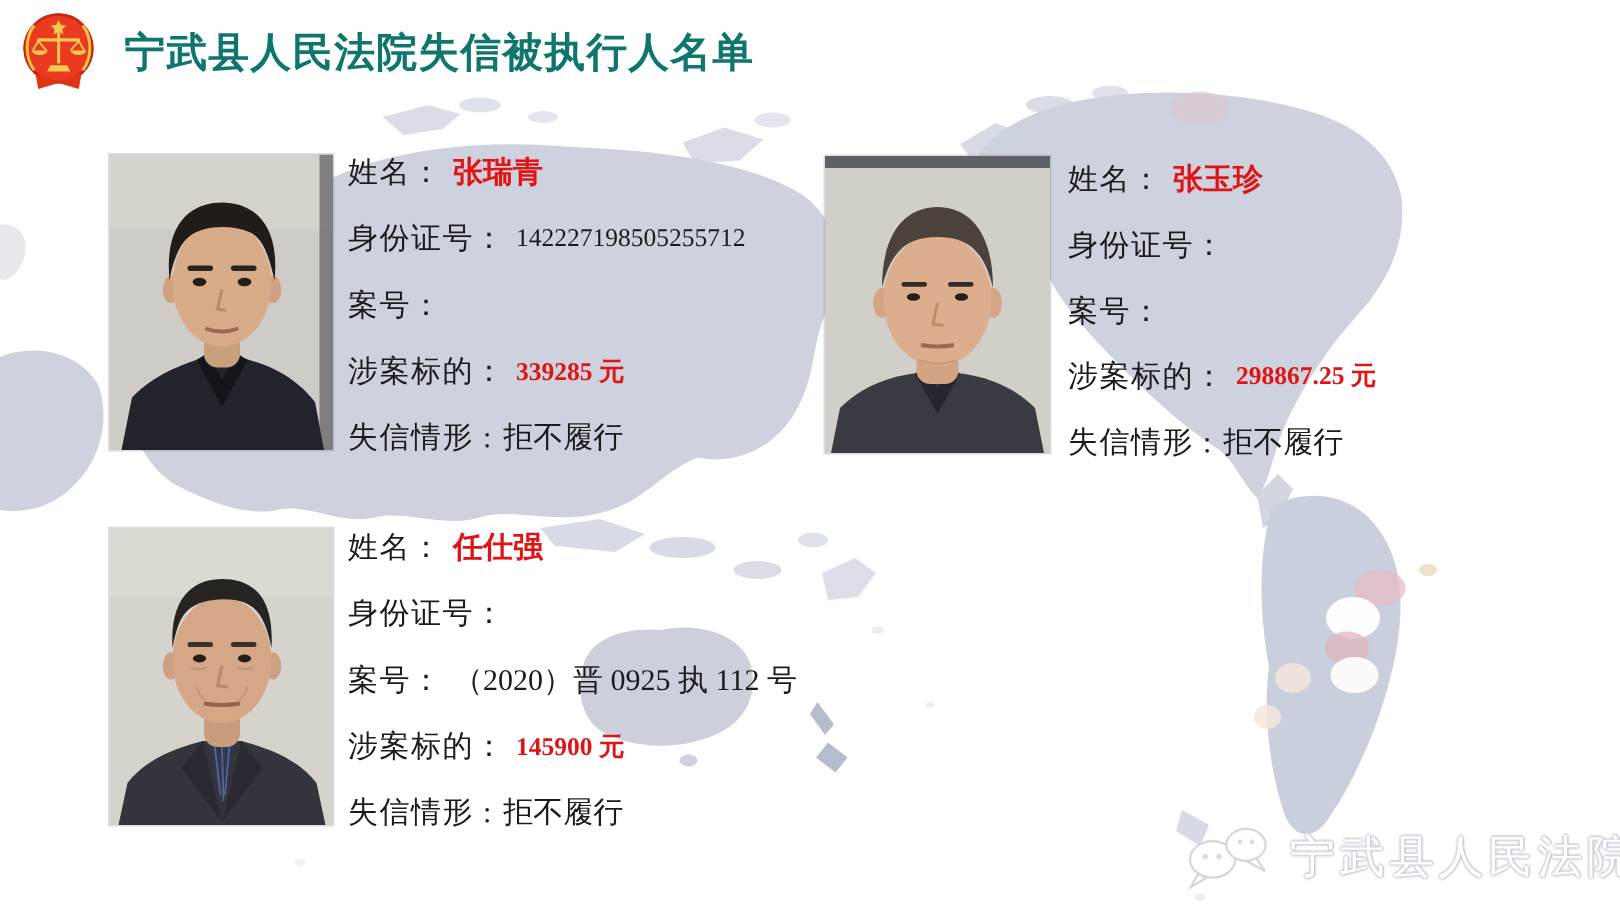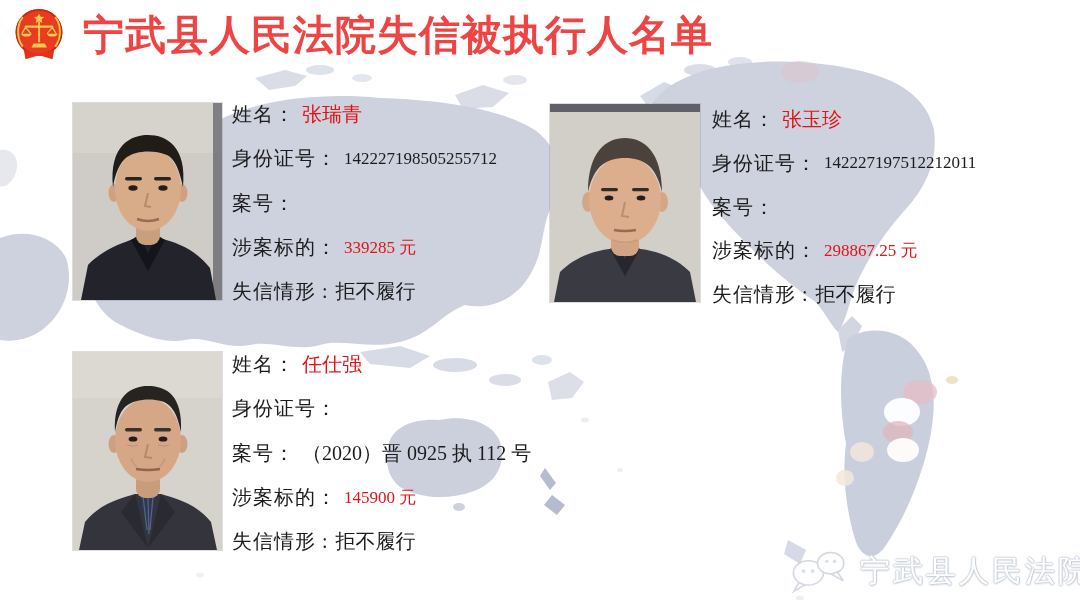"宁武县人民法院失信被执行人名单" .title { color: #ef4444 -> #0f766e; font-size: 41px -> 27px }
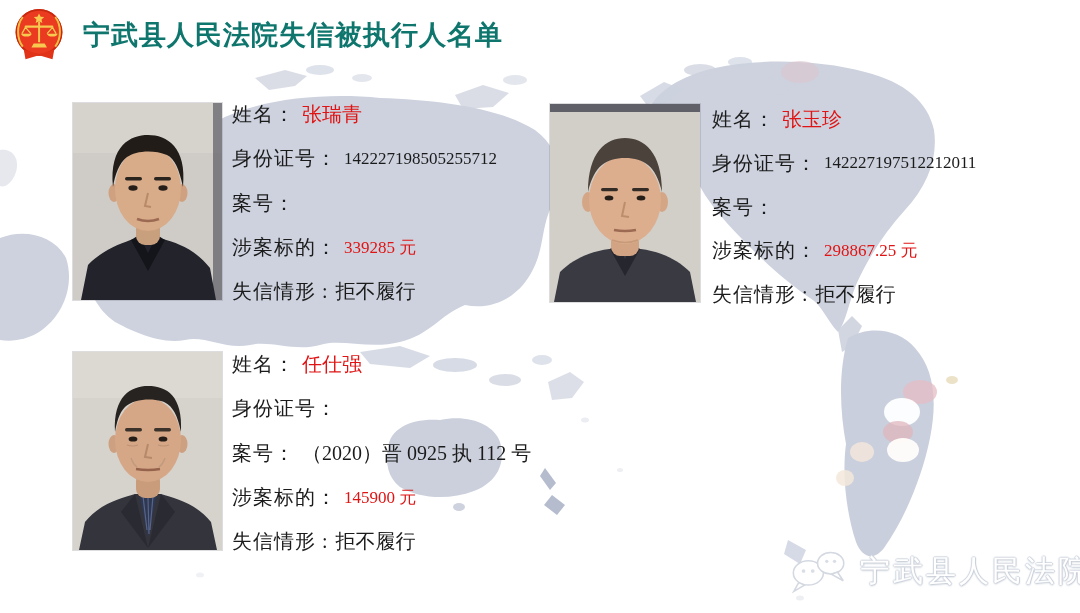"张瑞青" .red { font-weight: 400 -> 700 }
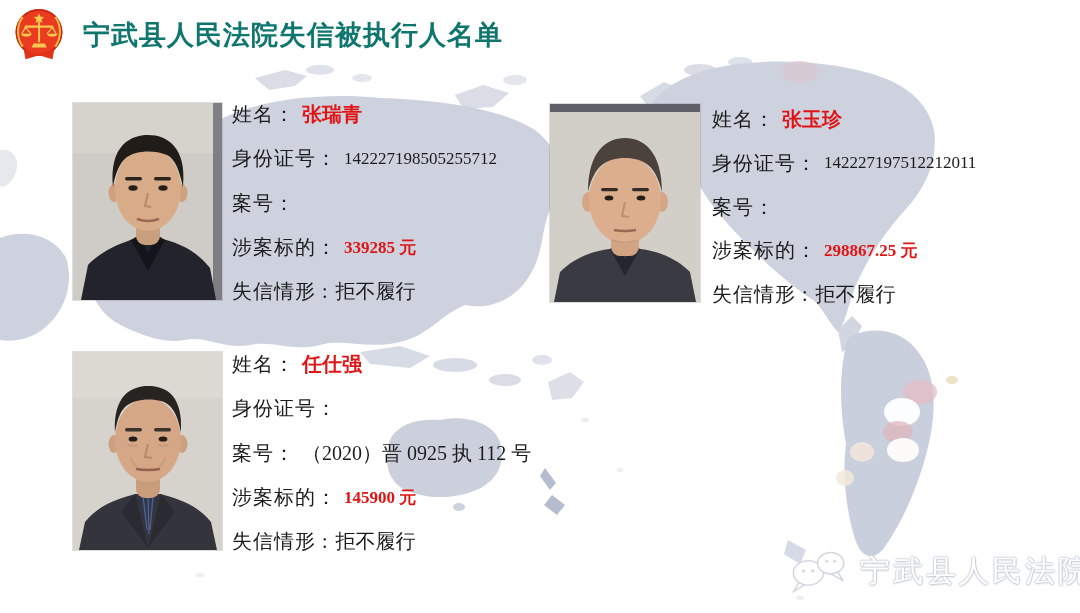"142227197512212011" span.val { html: <span>142227197512212011</span> -> none }
